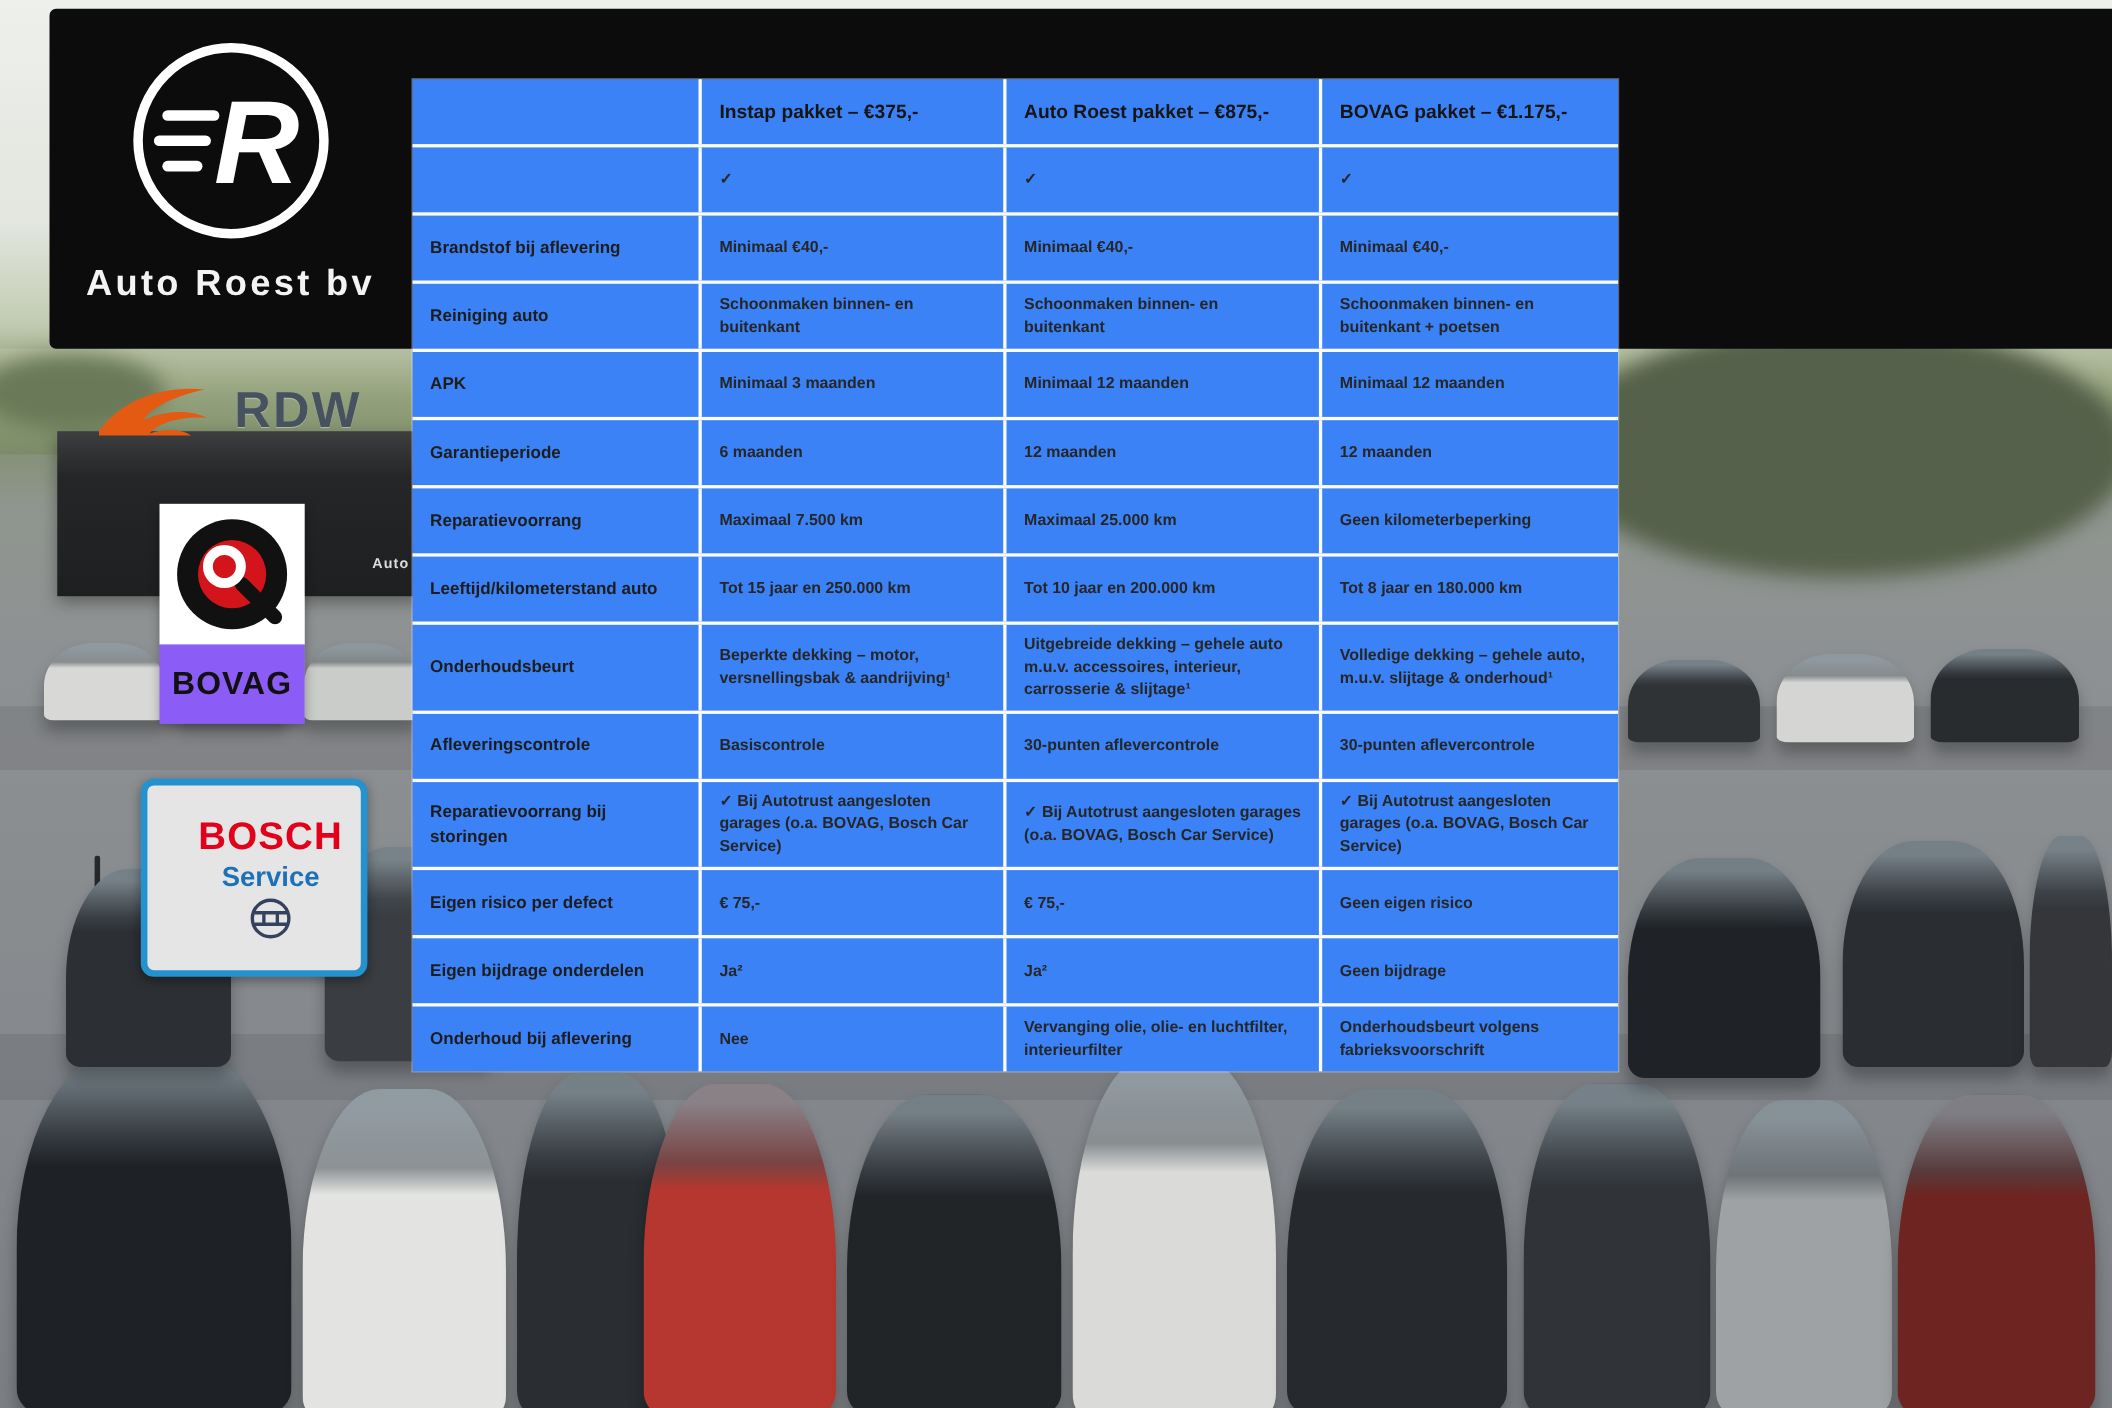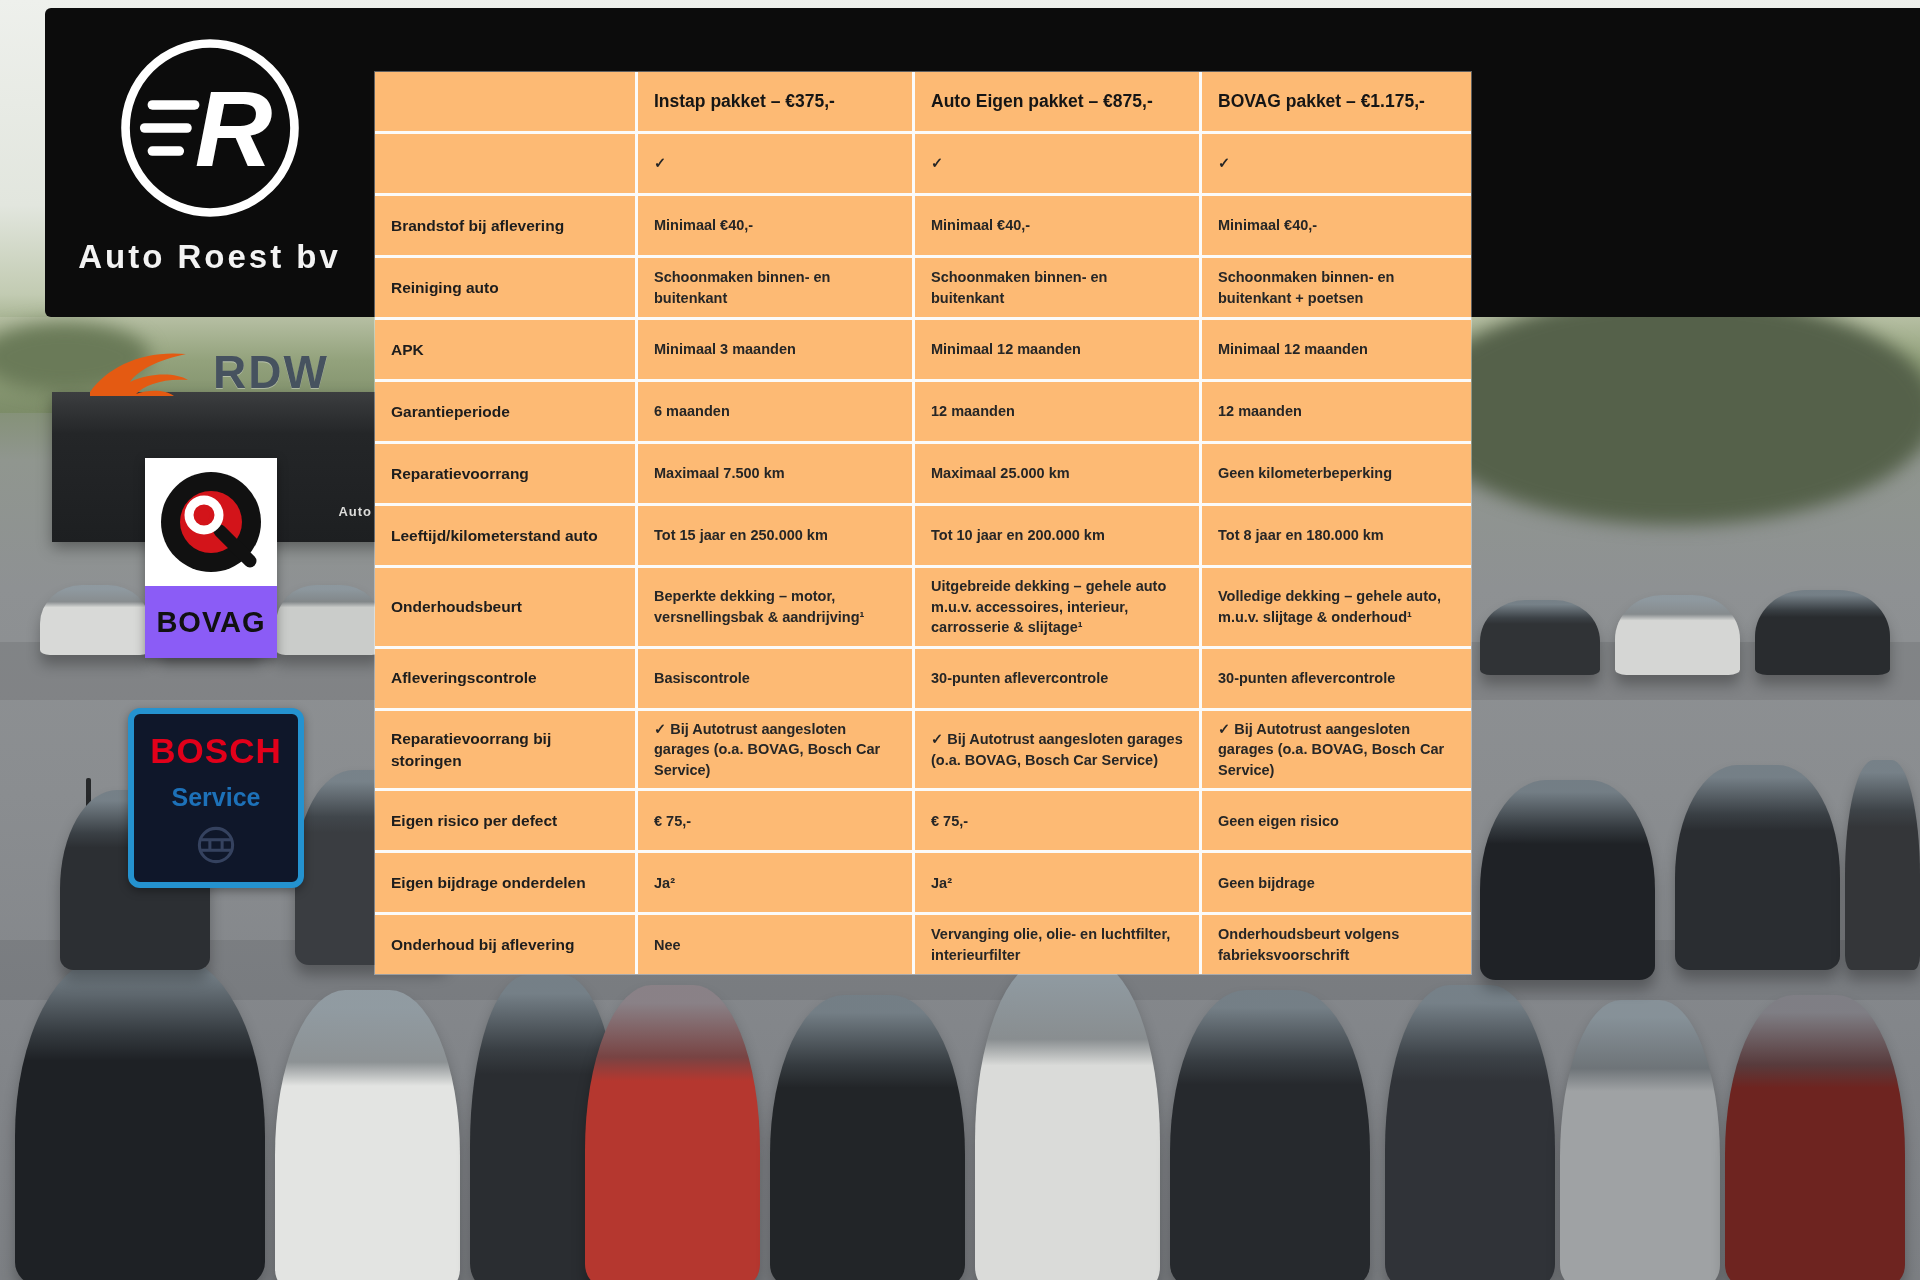"Instap pakket – €375,-" .pkg-table { background: #fdba74 -> #3b82f6 }
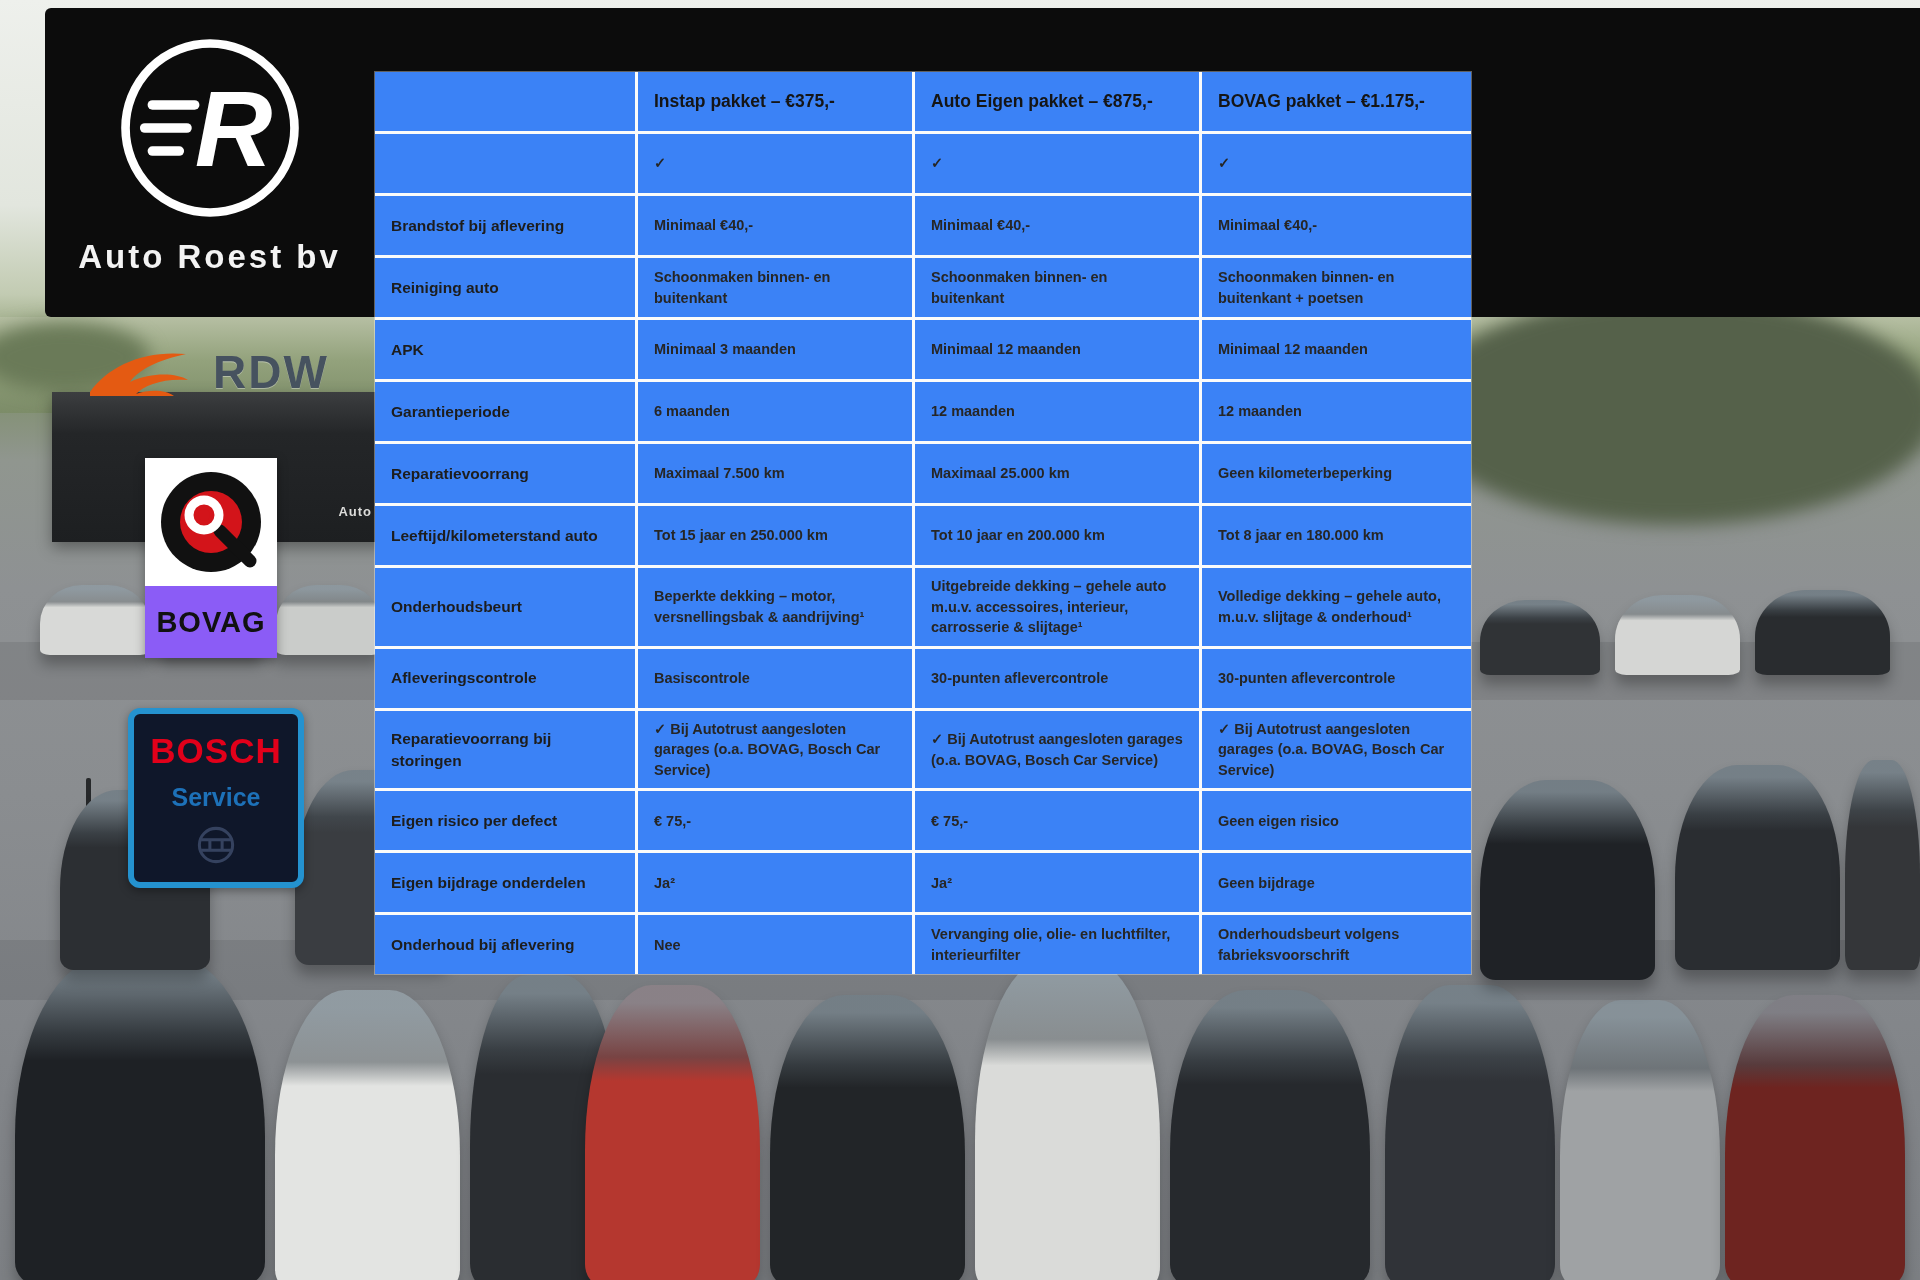"Auto Eigen pakket – €875,-" div.tcell { text: Eigen -> Roest }
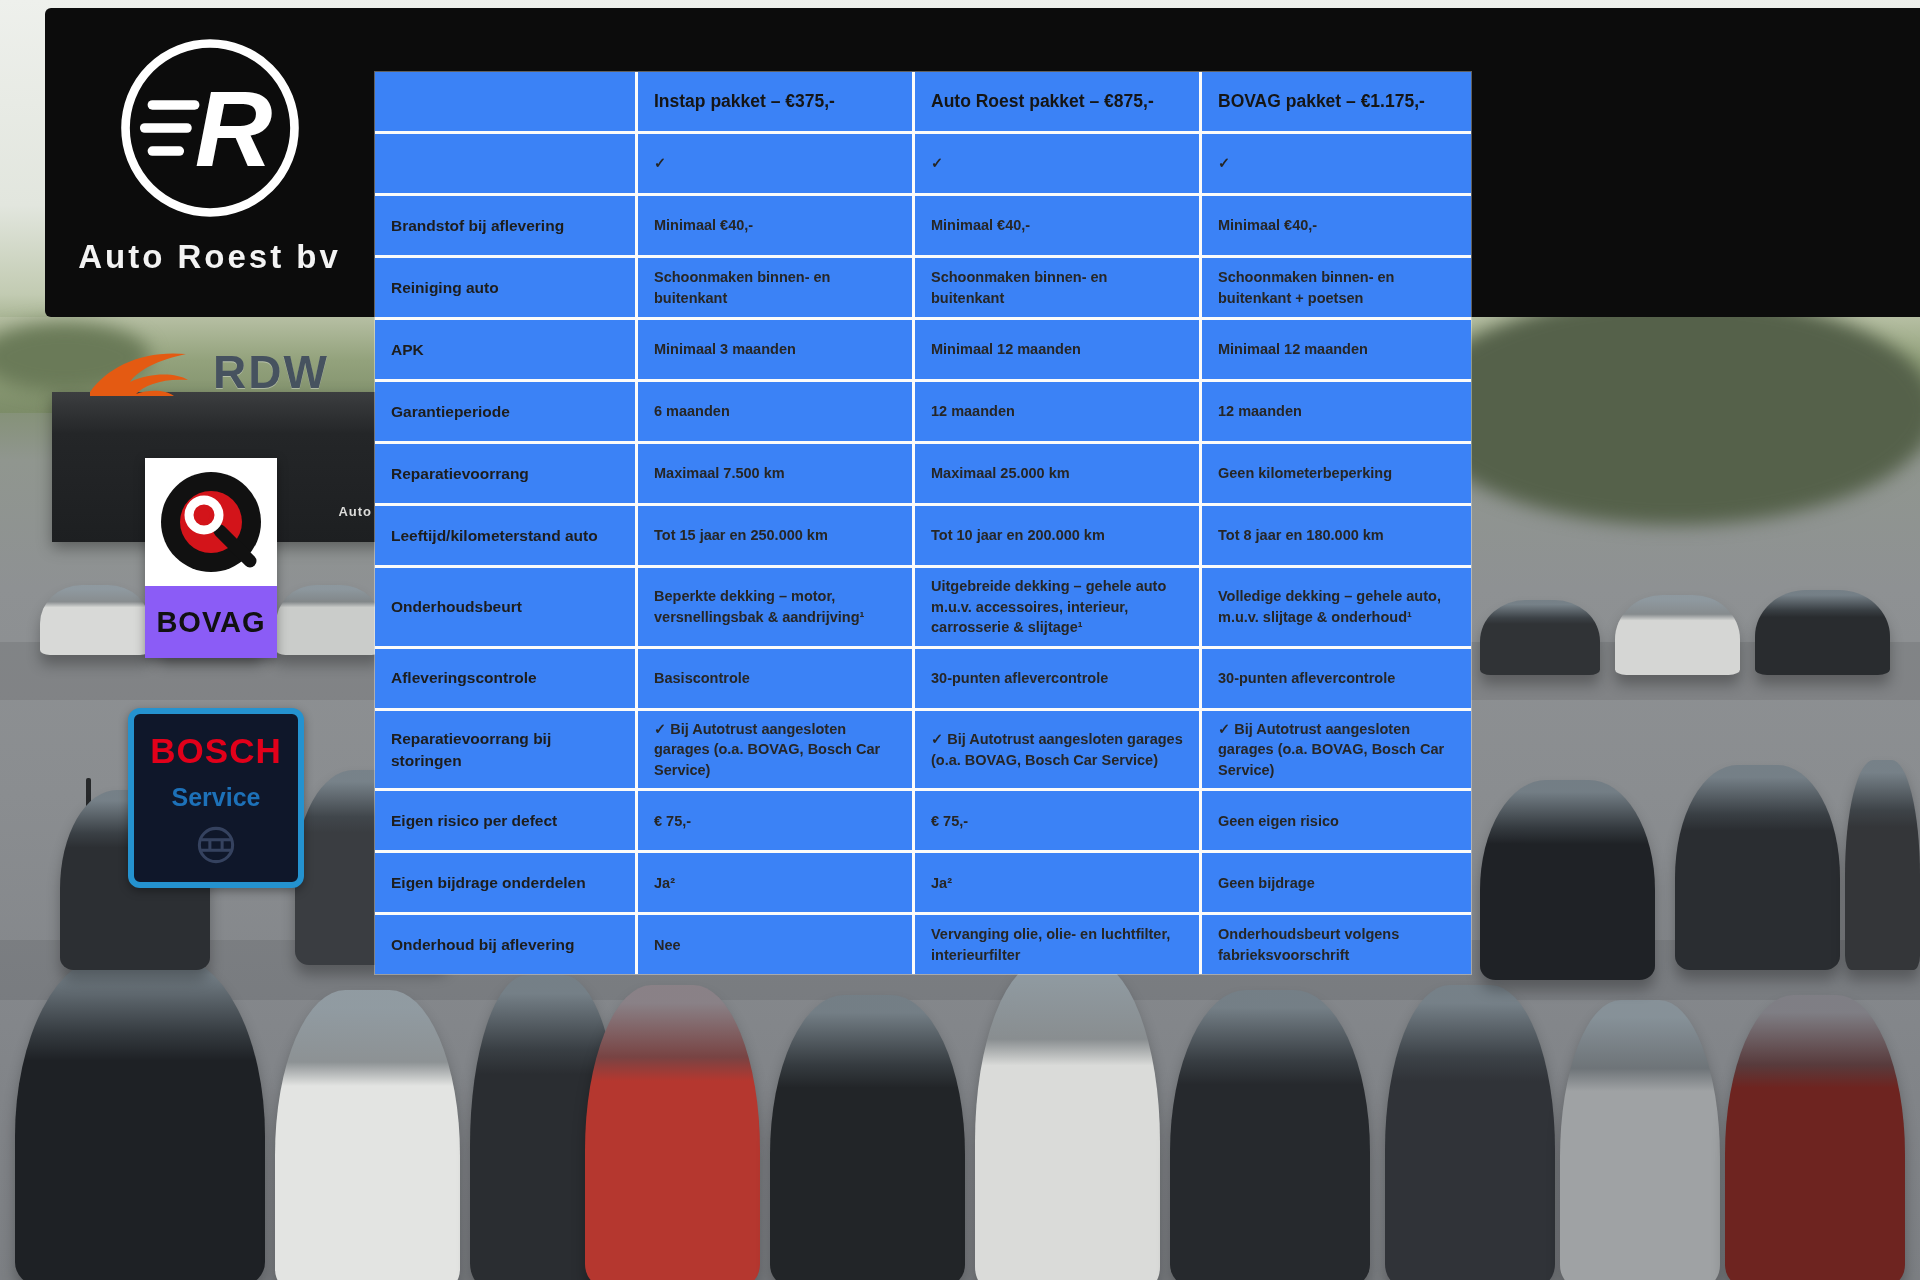"BOSCH" .bosch { background: #0f172a -> #e5e5e5; gap: 12px -> 2px; padding-left: none -> 30px }
